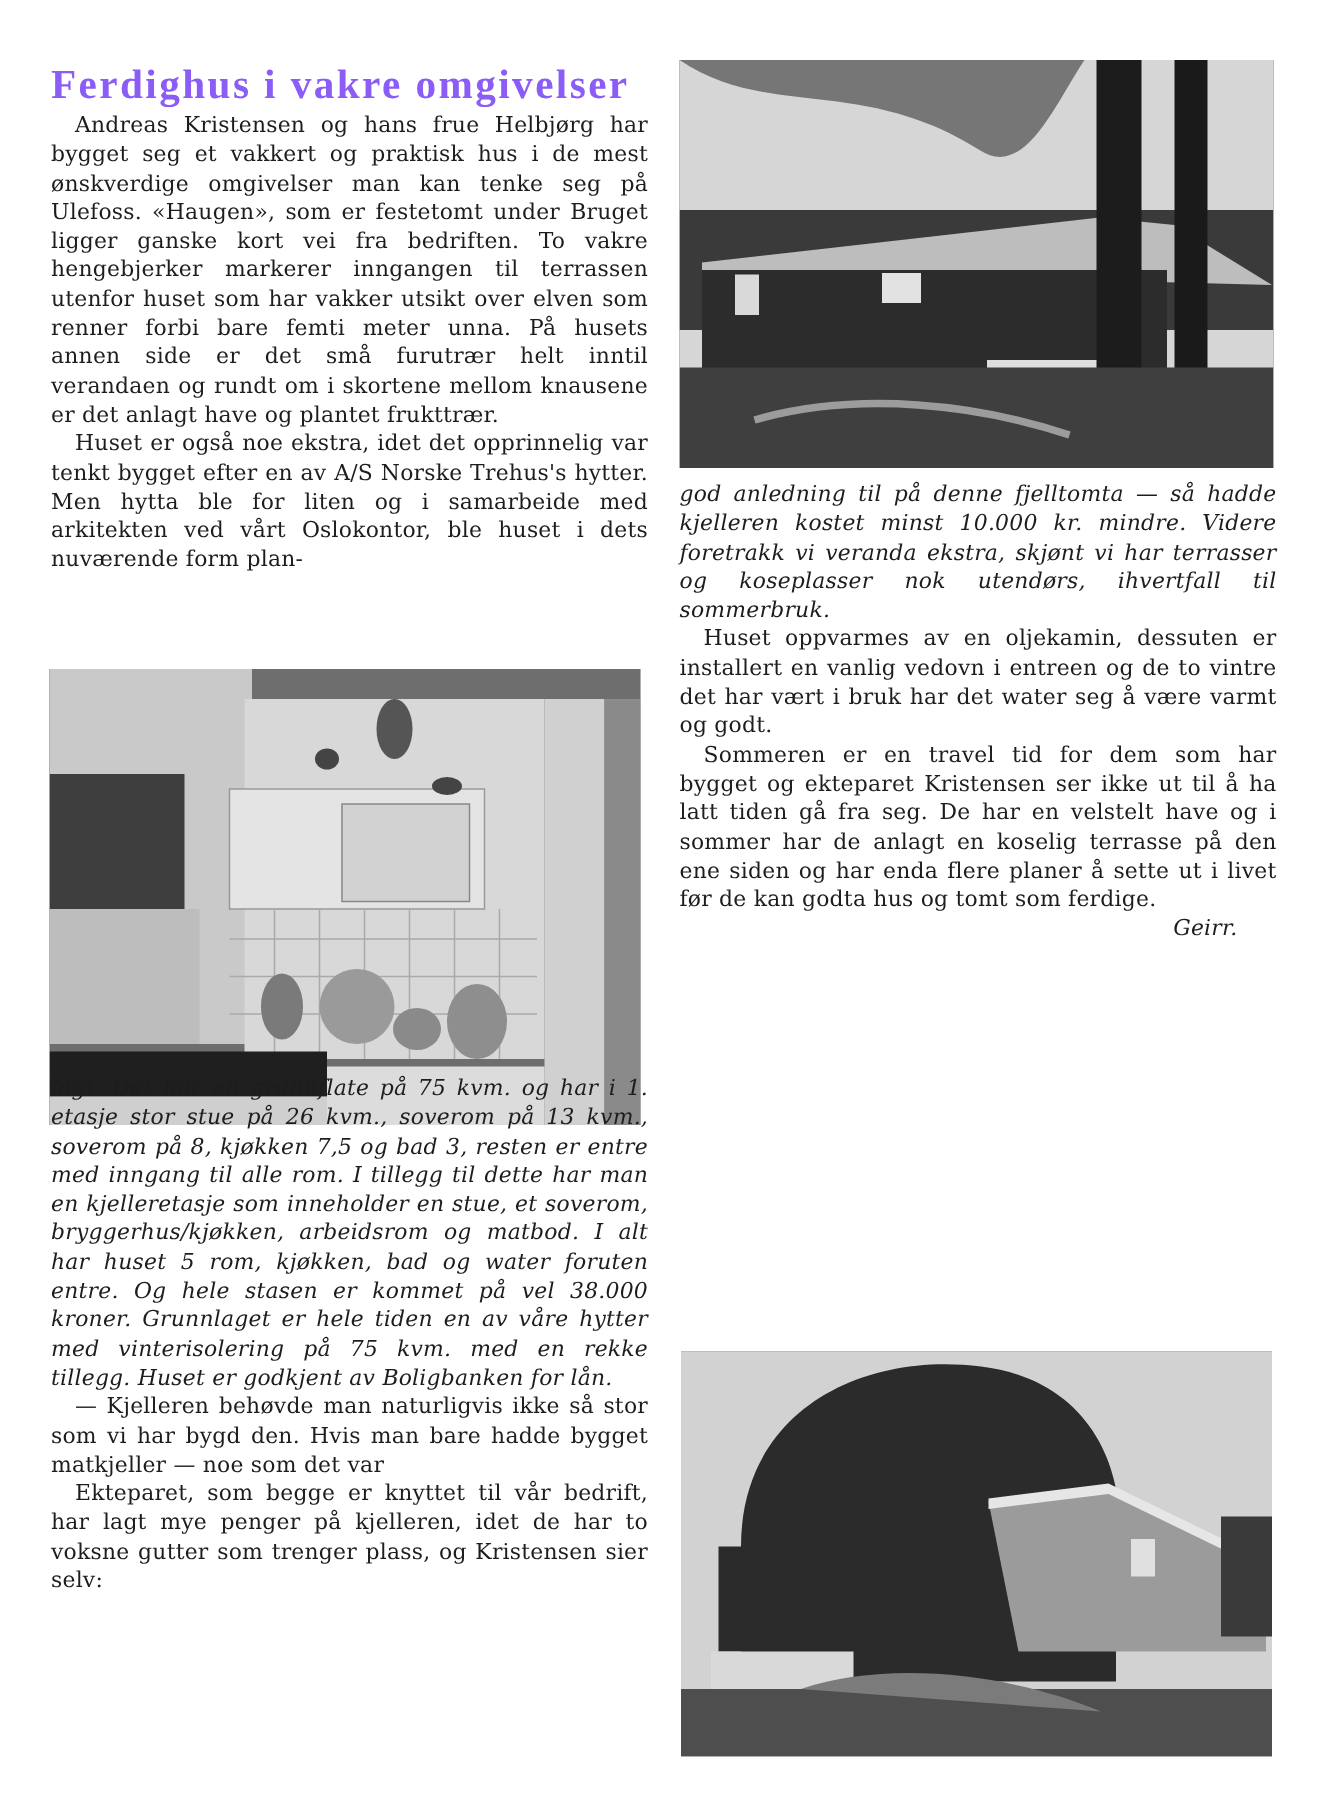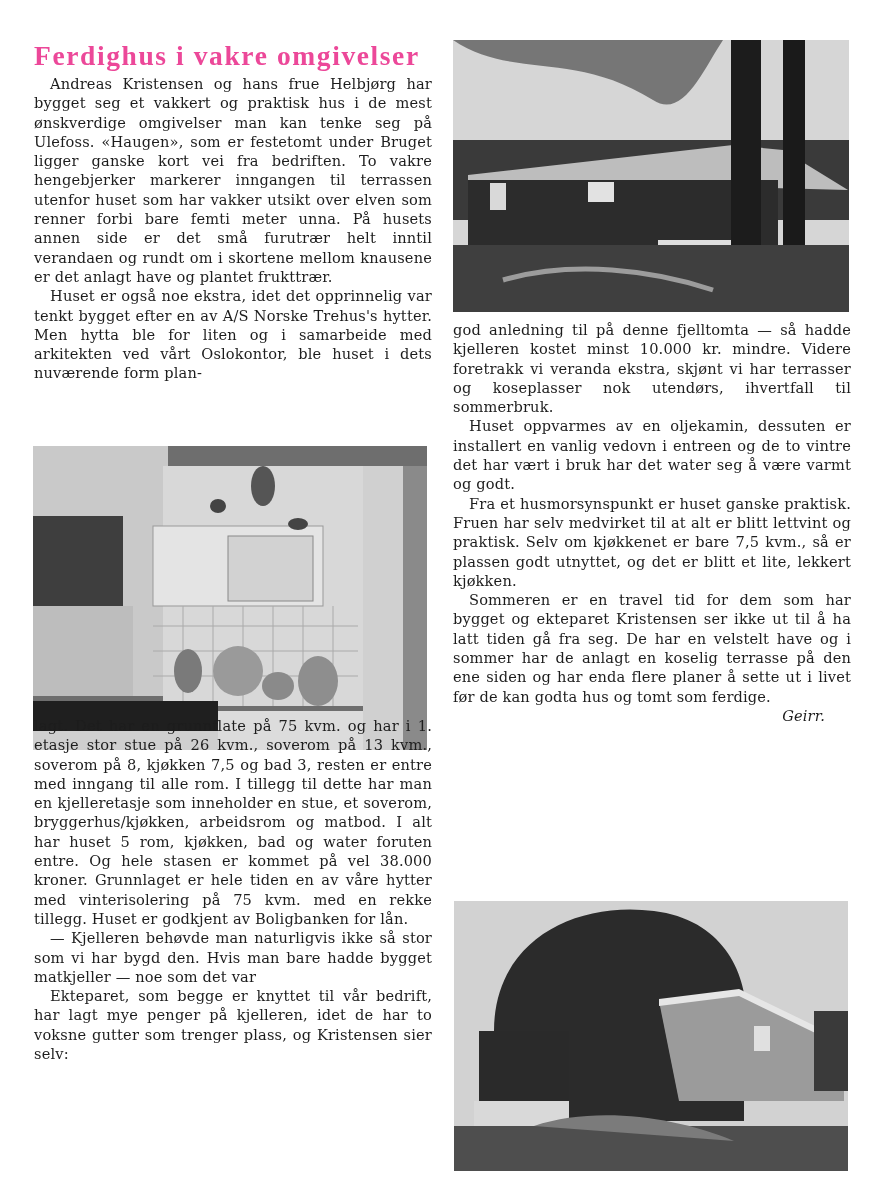"Ferdighus i vakre omgivelser" .title { color: #ec4899 -> #8b5cf6 }
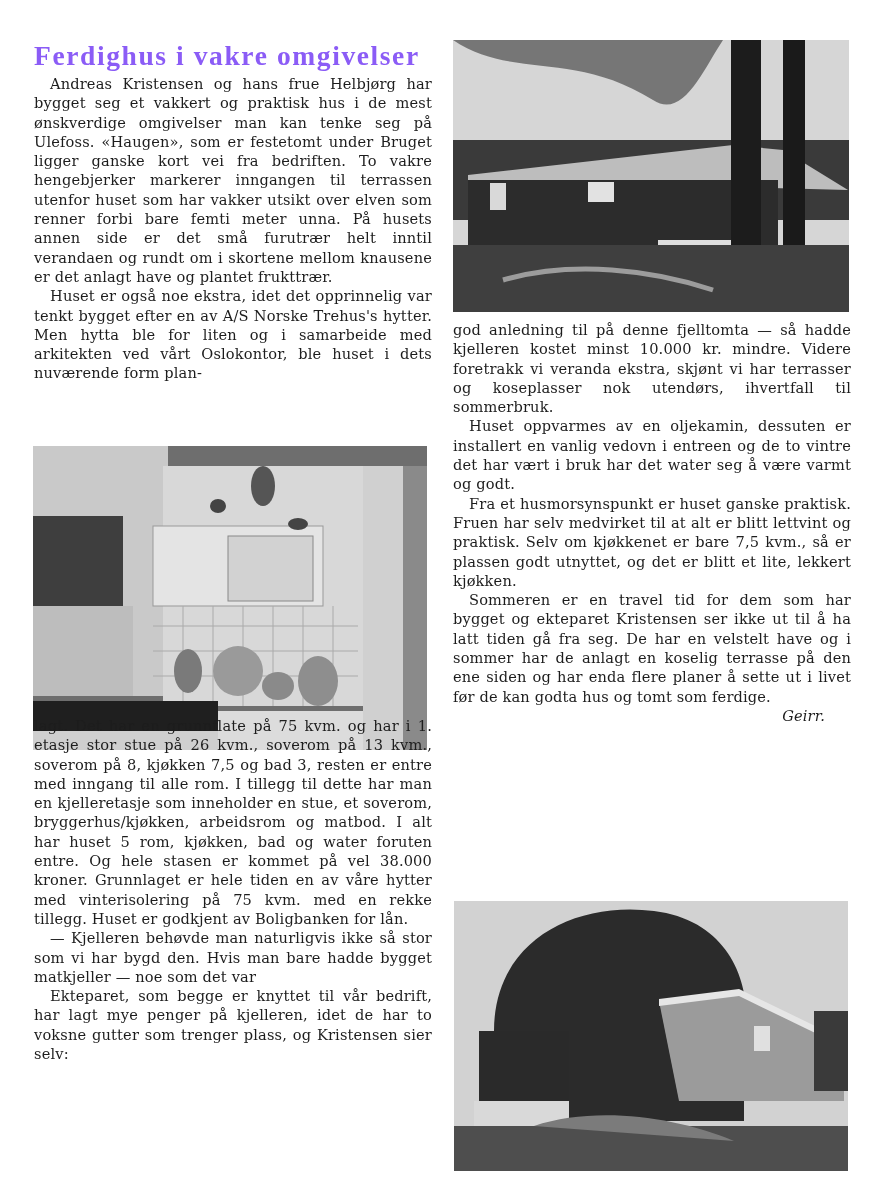"god anledning til på denne" .col p.noindent { font-style: none -> italic }
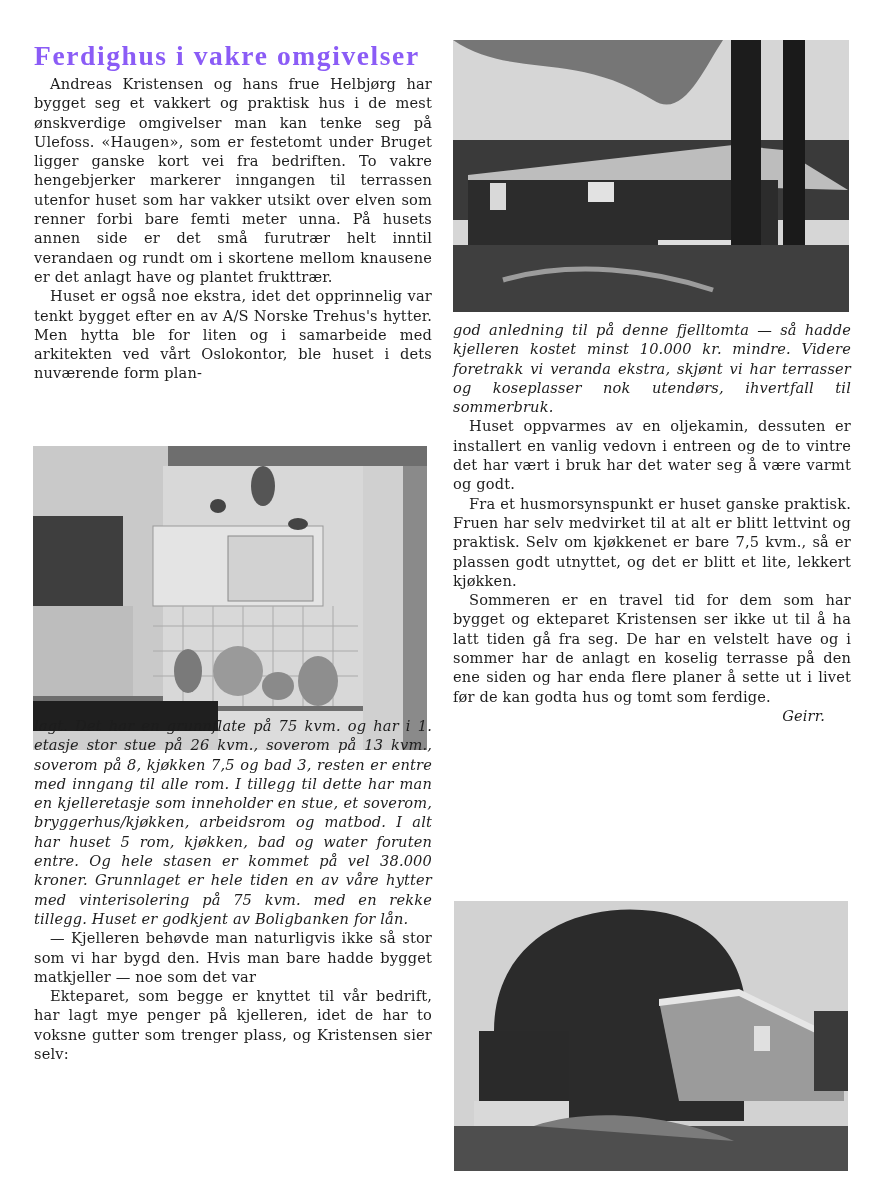"Fra et husmorsynspunkt er huset" p { html: <p>Fra et husmorsynspunkt er huset ganske praktisk. Fruen har selv medvirket til at alt er blitt lettvint og praktisk. Selv om kjøkkenet er bare 7,5 kvm., så er plassen godt utnyttet, og det er blitt et lite, lekkert kjøkken.</p> -> none }
